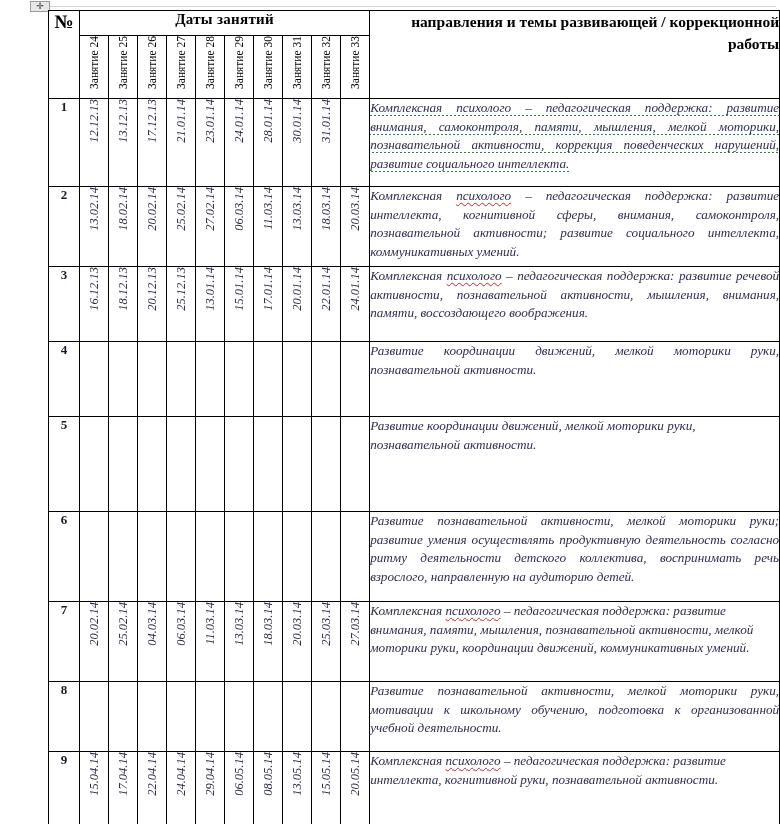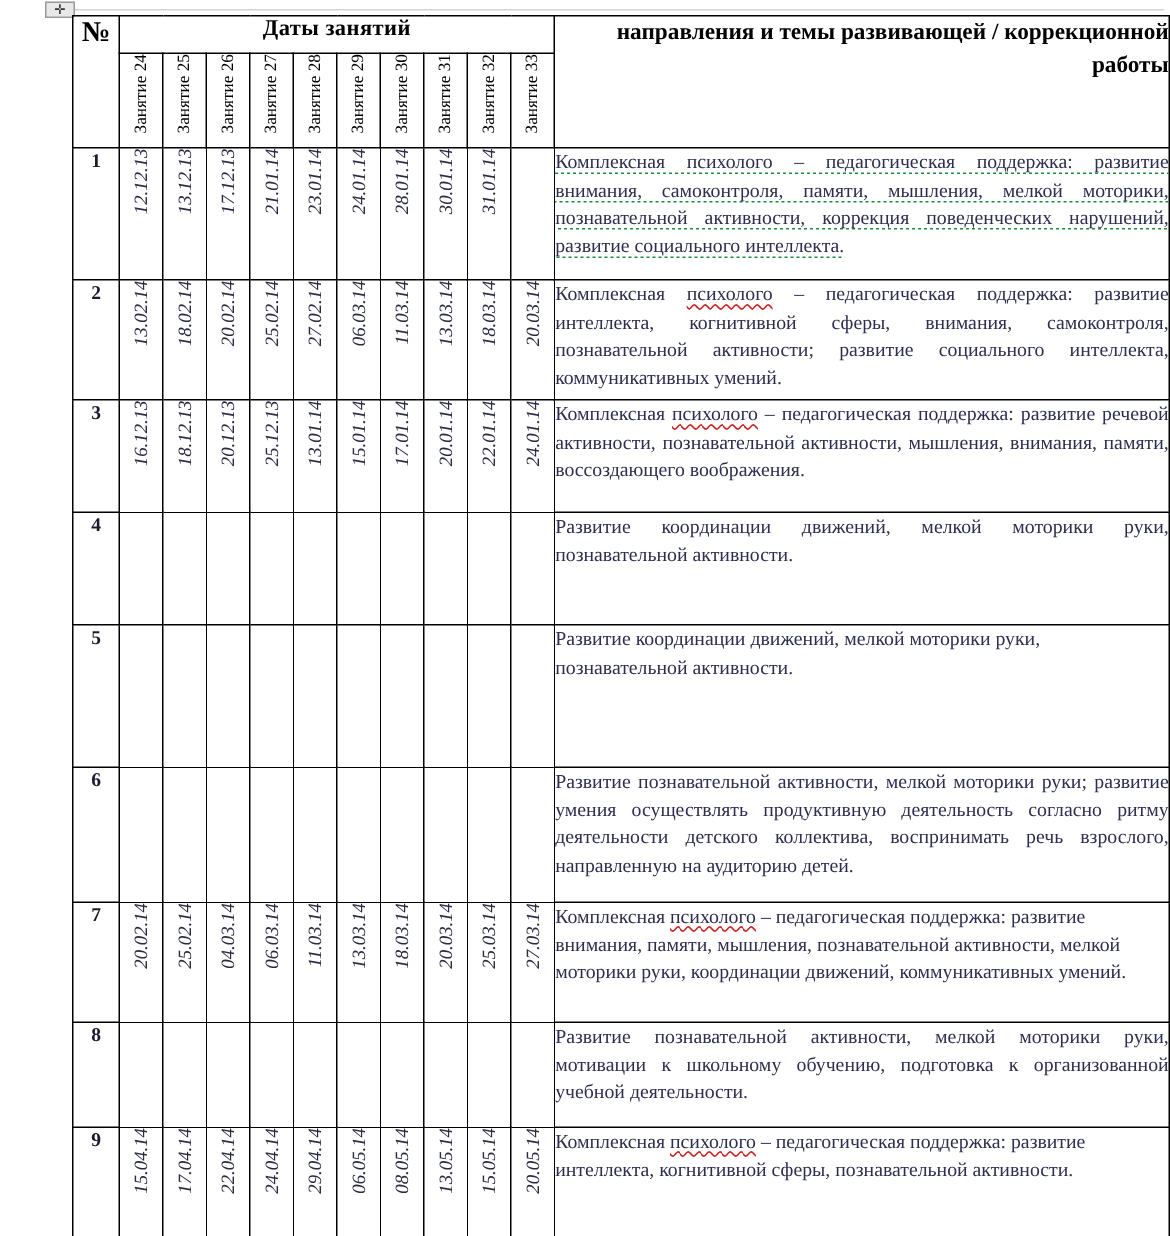"Комплексная психолого – педагогическая" .topic-cell { font-style: none -> italic }
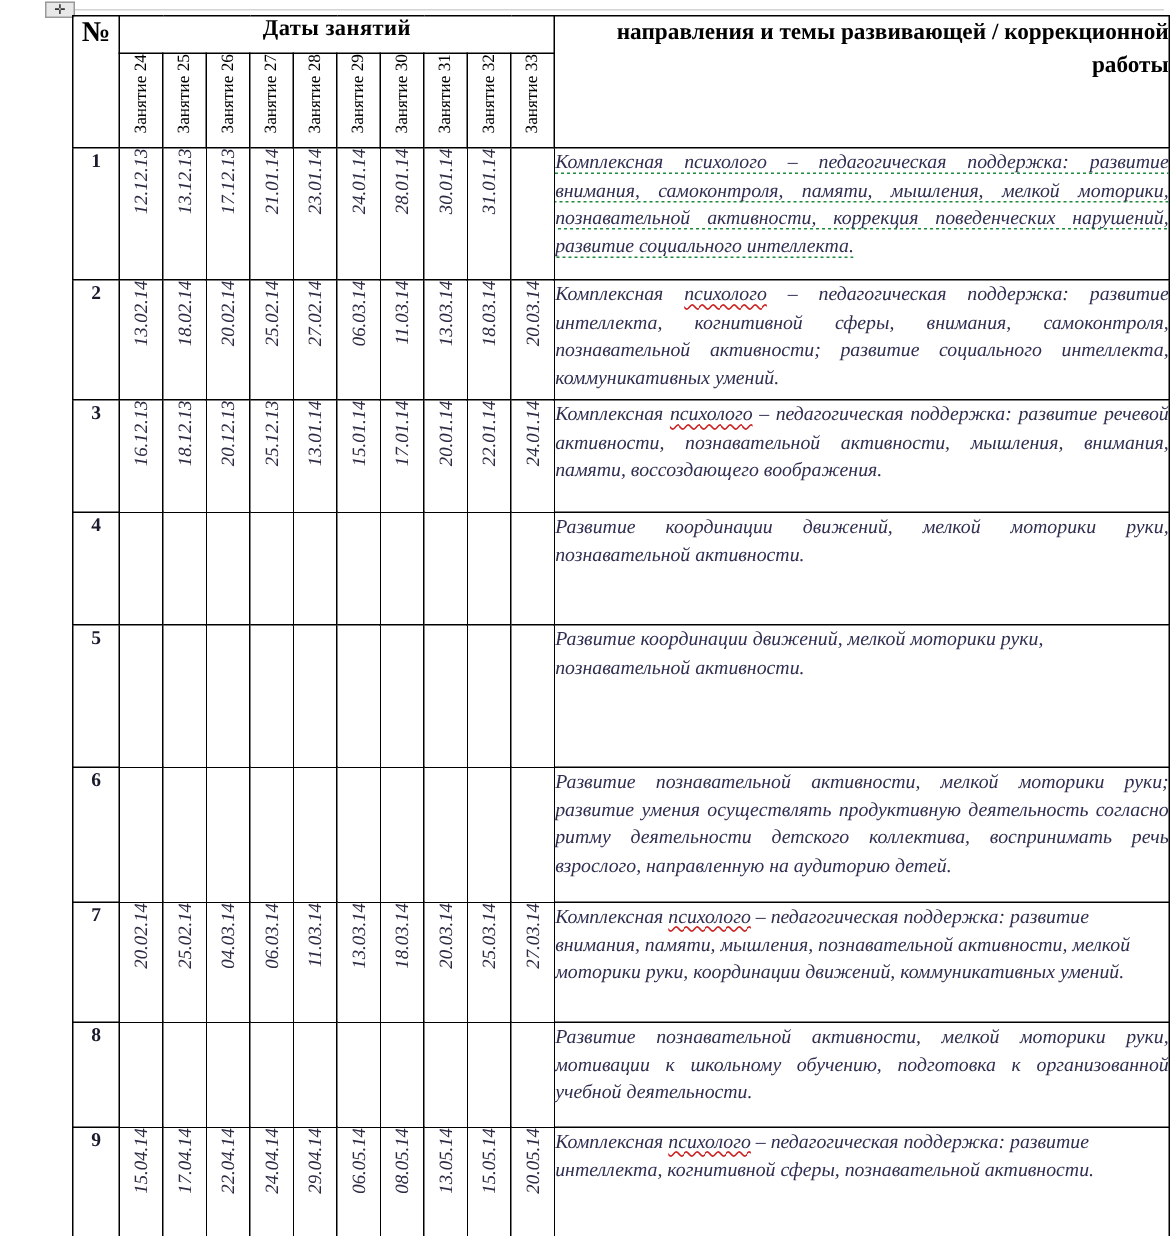"– педагогическая поддержка: развитие интеллекта, когнитивной сферы," span { text: сферы -> руки }
